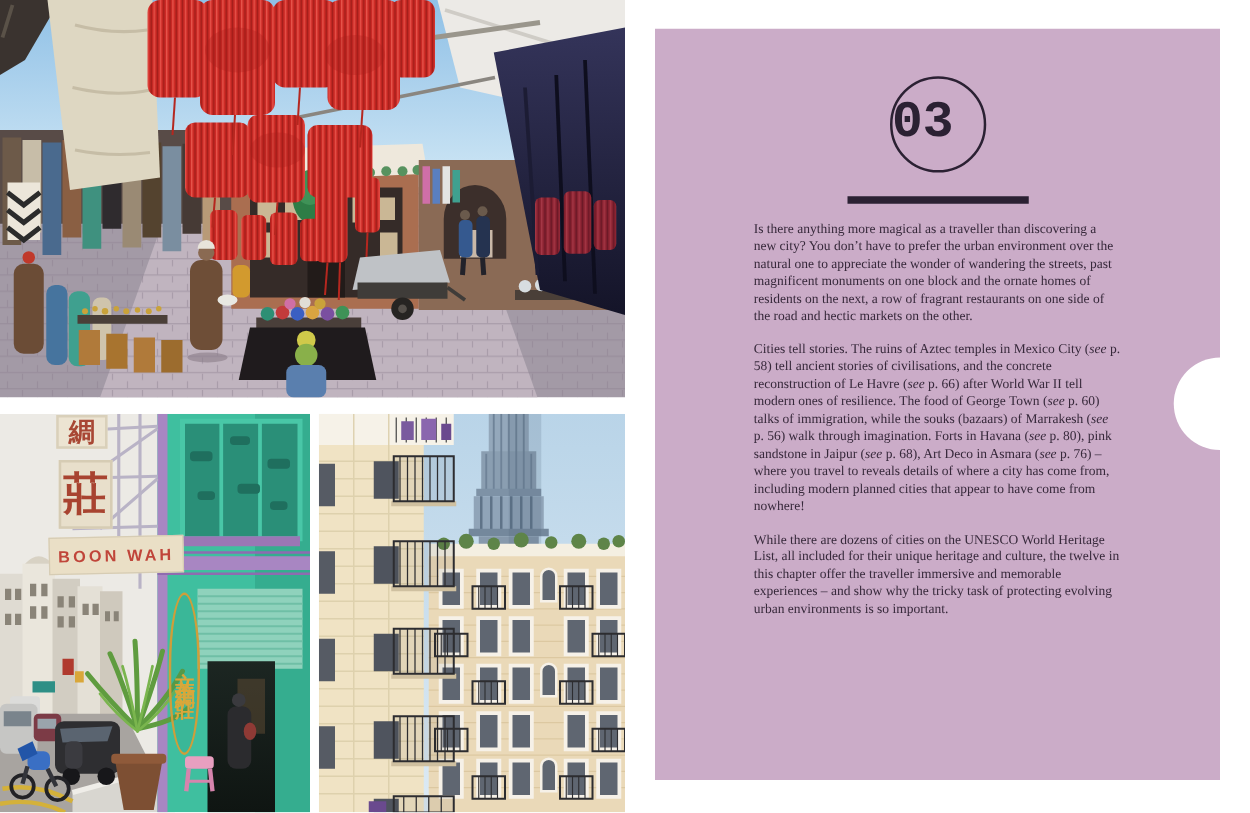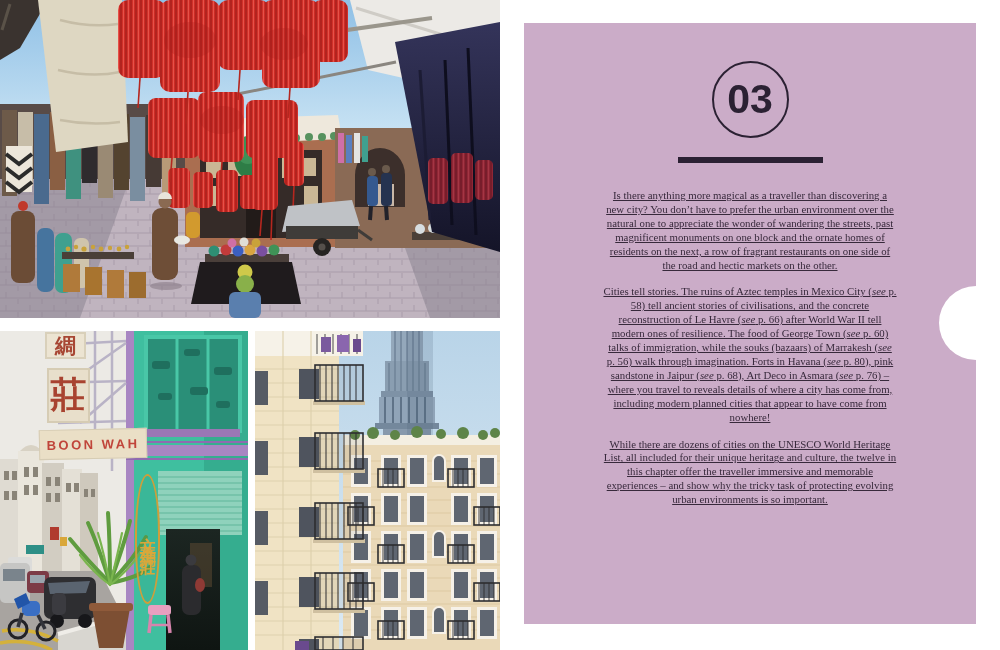"03" .badge { font-family: Liberation Sans, sans-serif -> Liberation Mono, monospace; justify-content: center -> none }
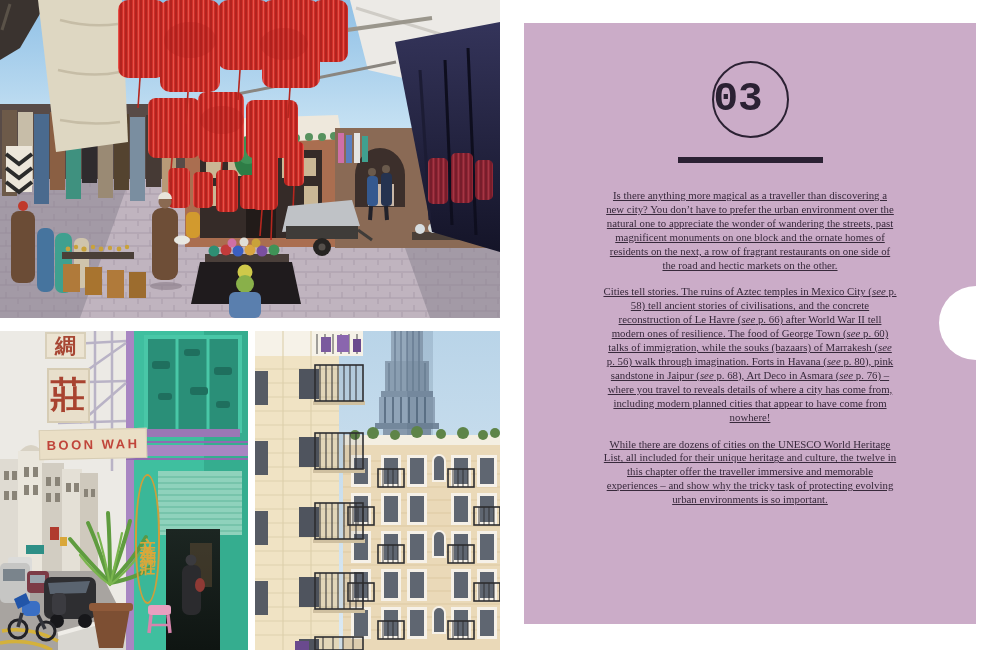"Is there anything more magical" .bodytext { margin: 26px auto 0 auto -> 14px auto 0 auto; text-align: center -> left; text-decoration: underline -> none }
